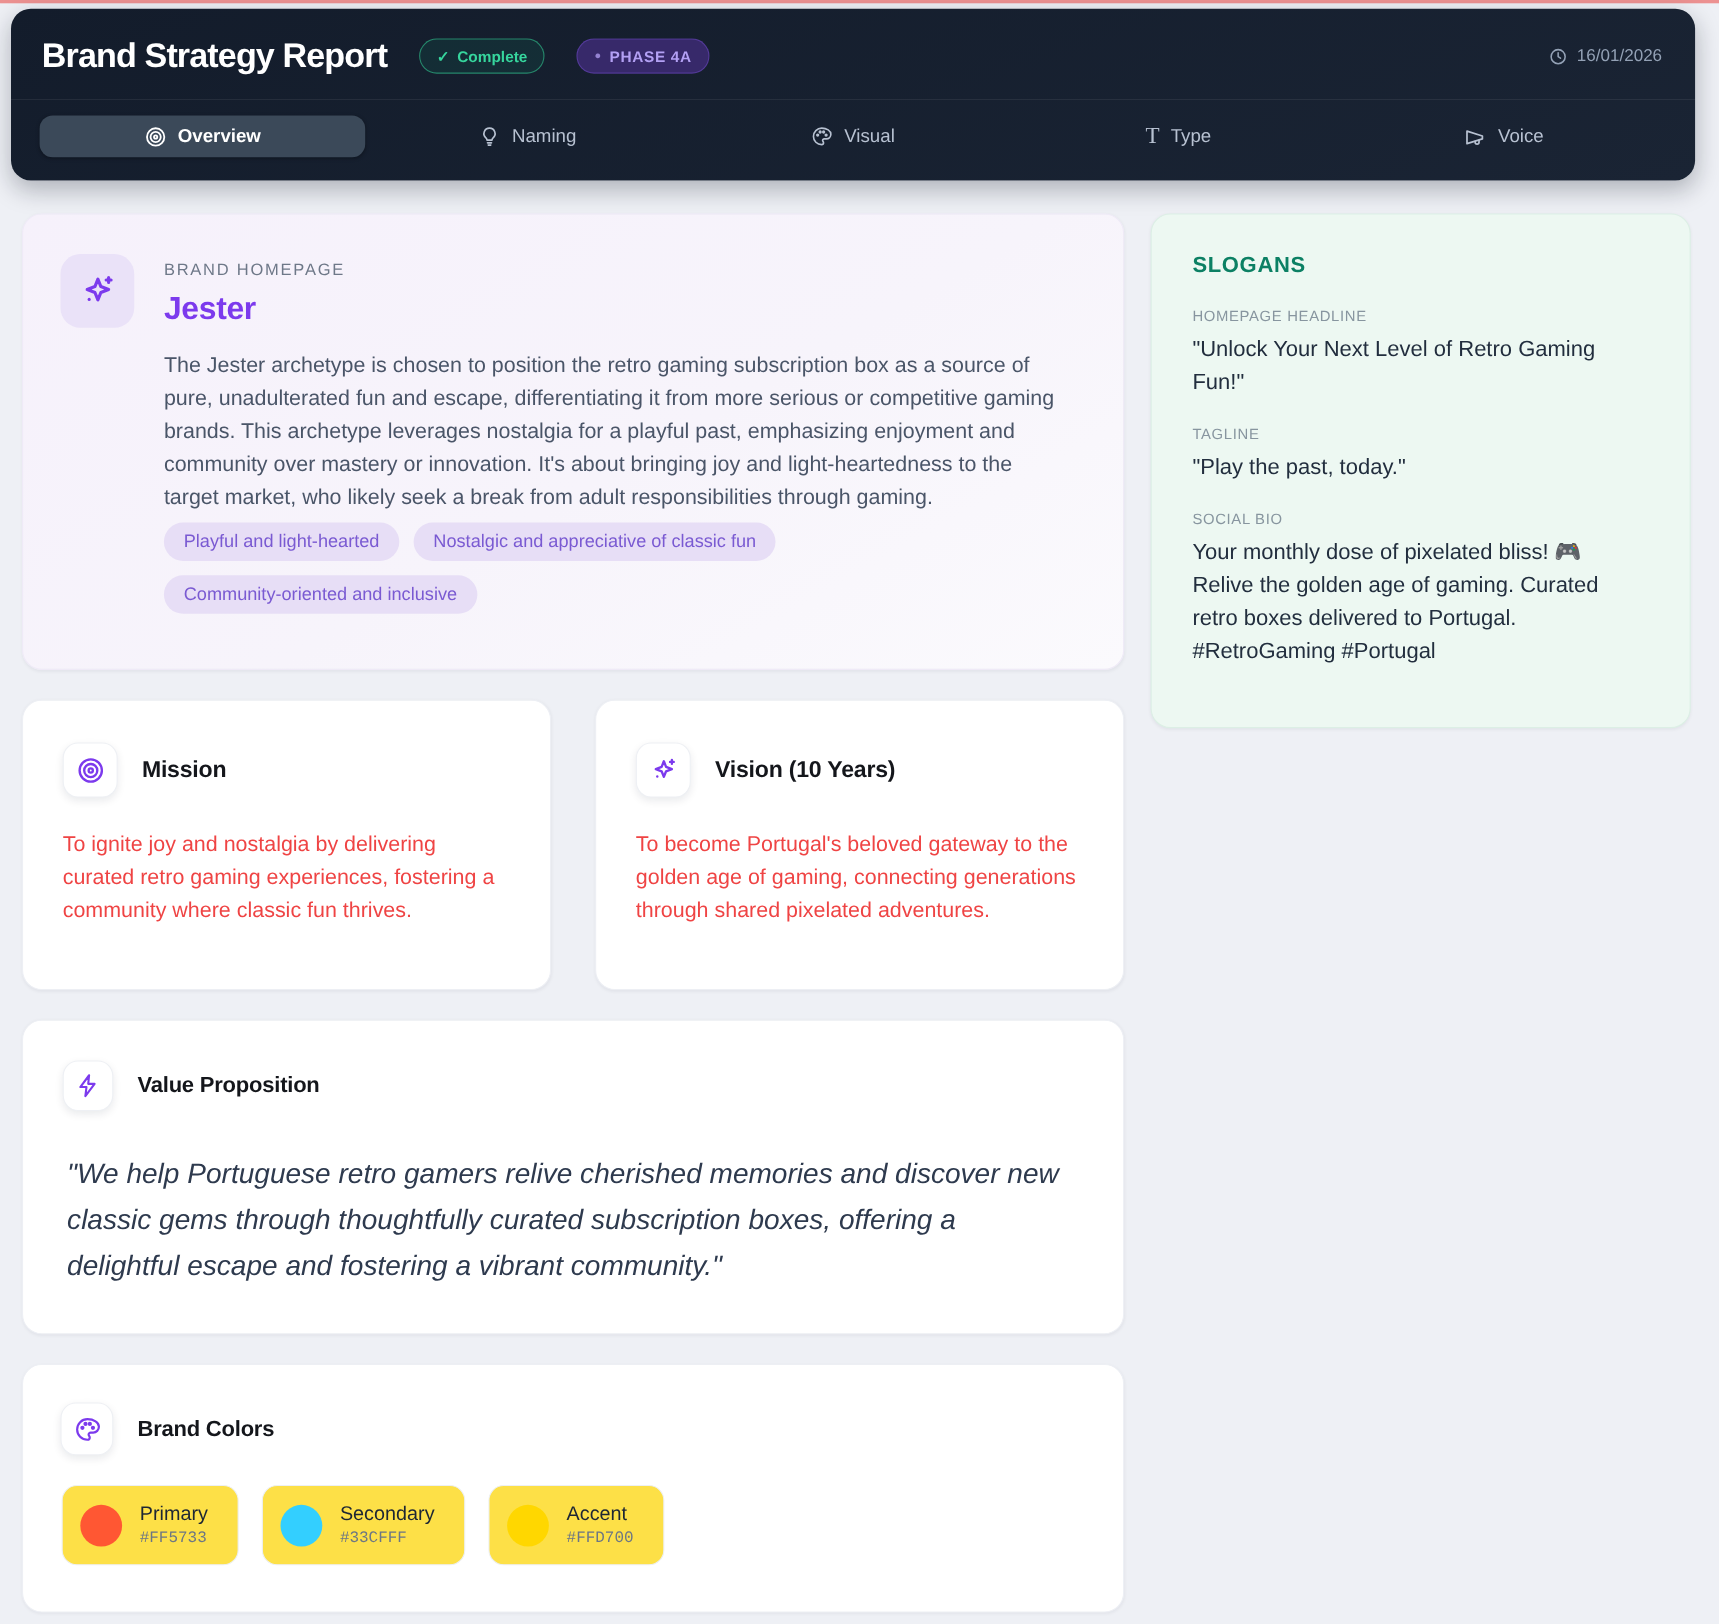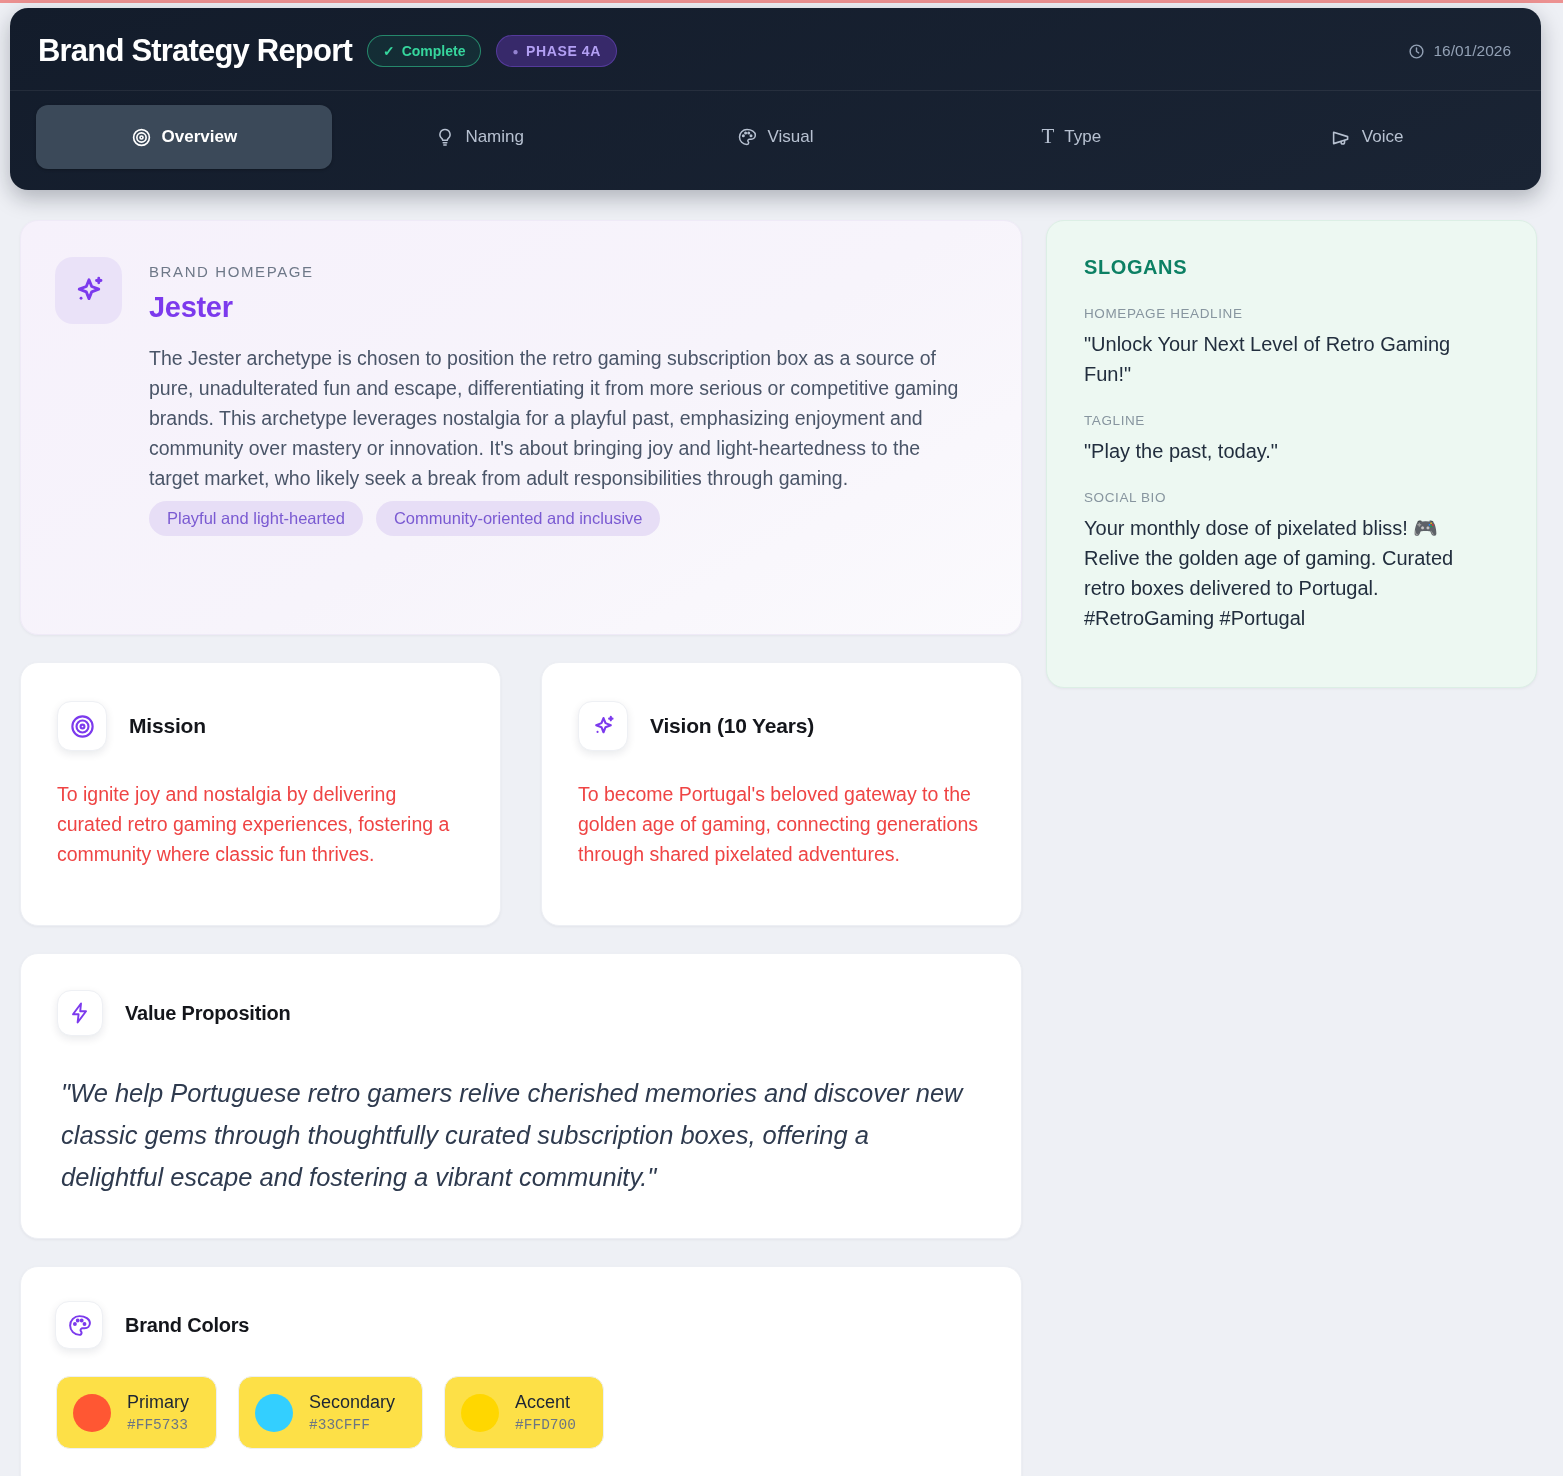"Brand Strategy Report" .header-top { gap: 15px -> 29px }
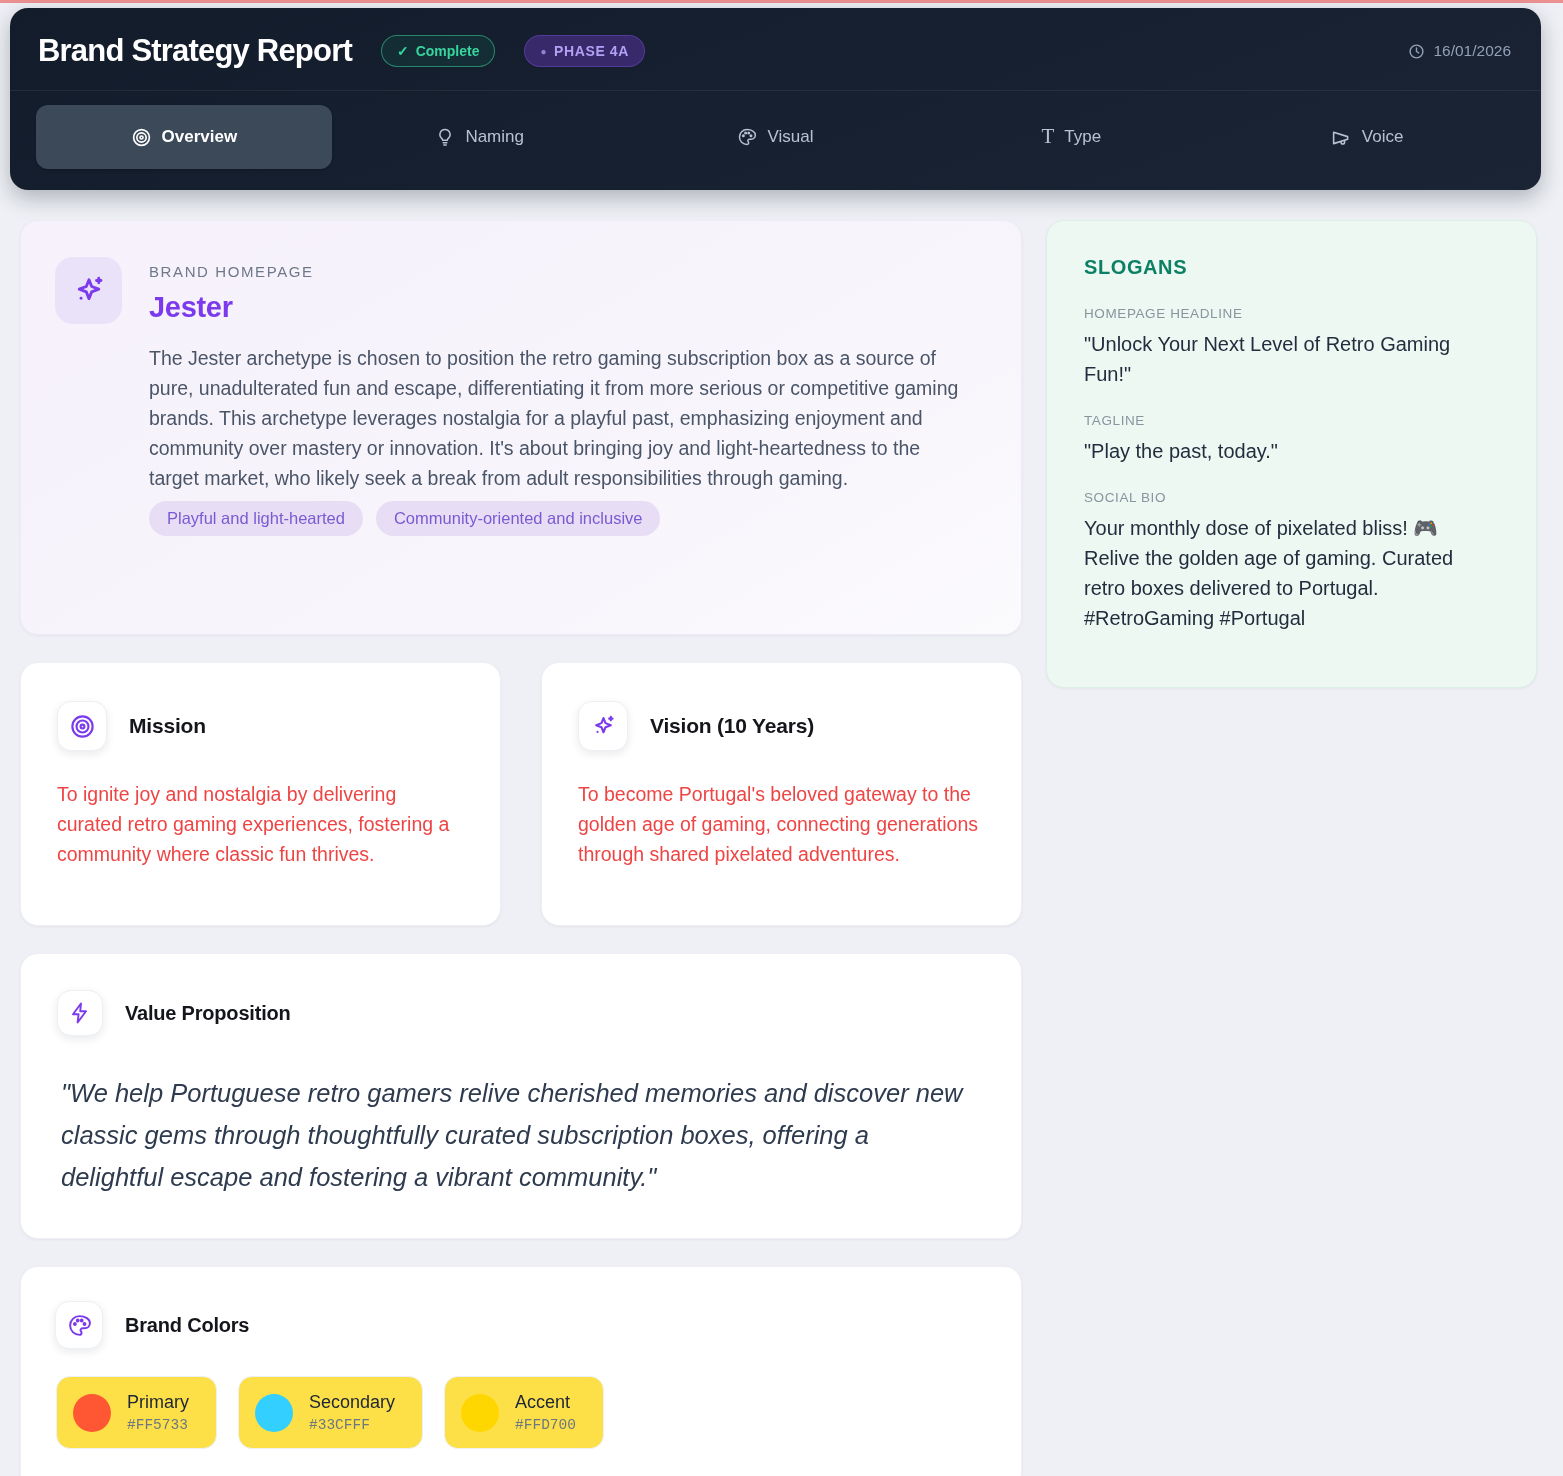"Overview" .tab { height: 64px -> 38px }
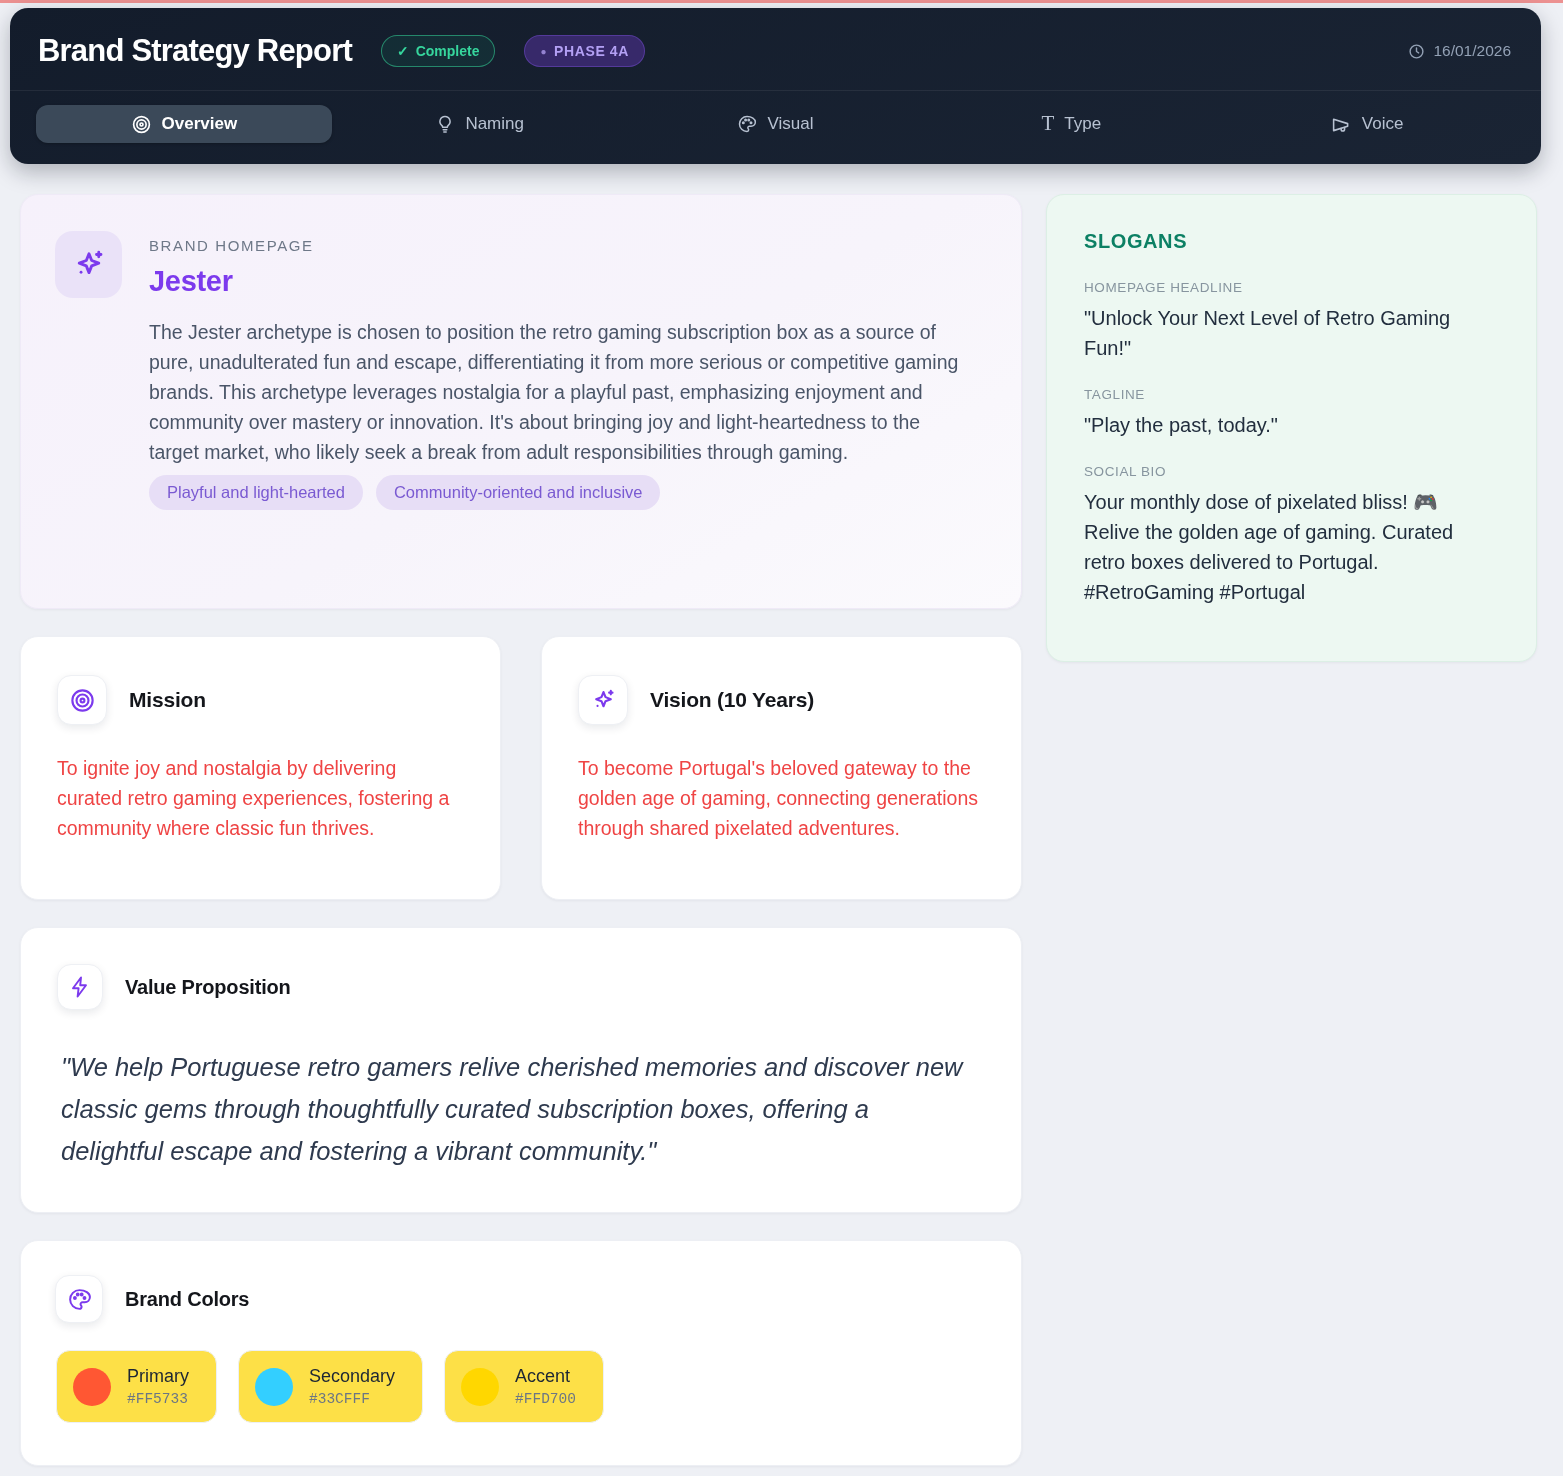"Nostalgic and appreciative of classic" span.tag { html: none -> <span>Nostalgic and appreciative of classic fun</span> }
